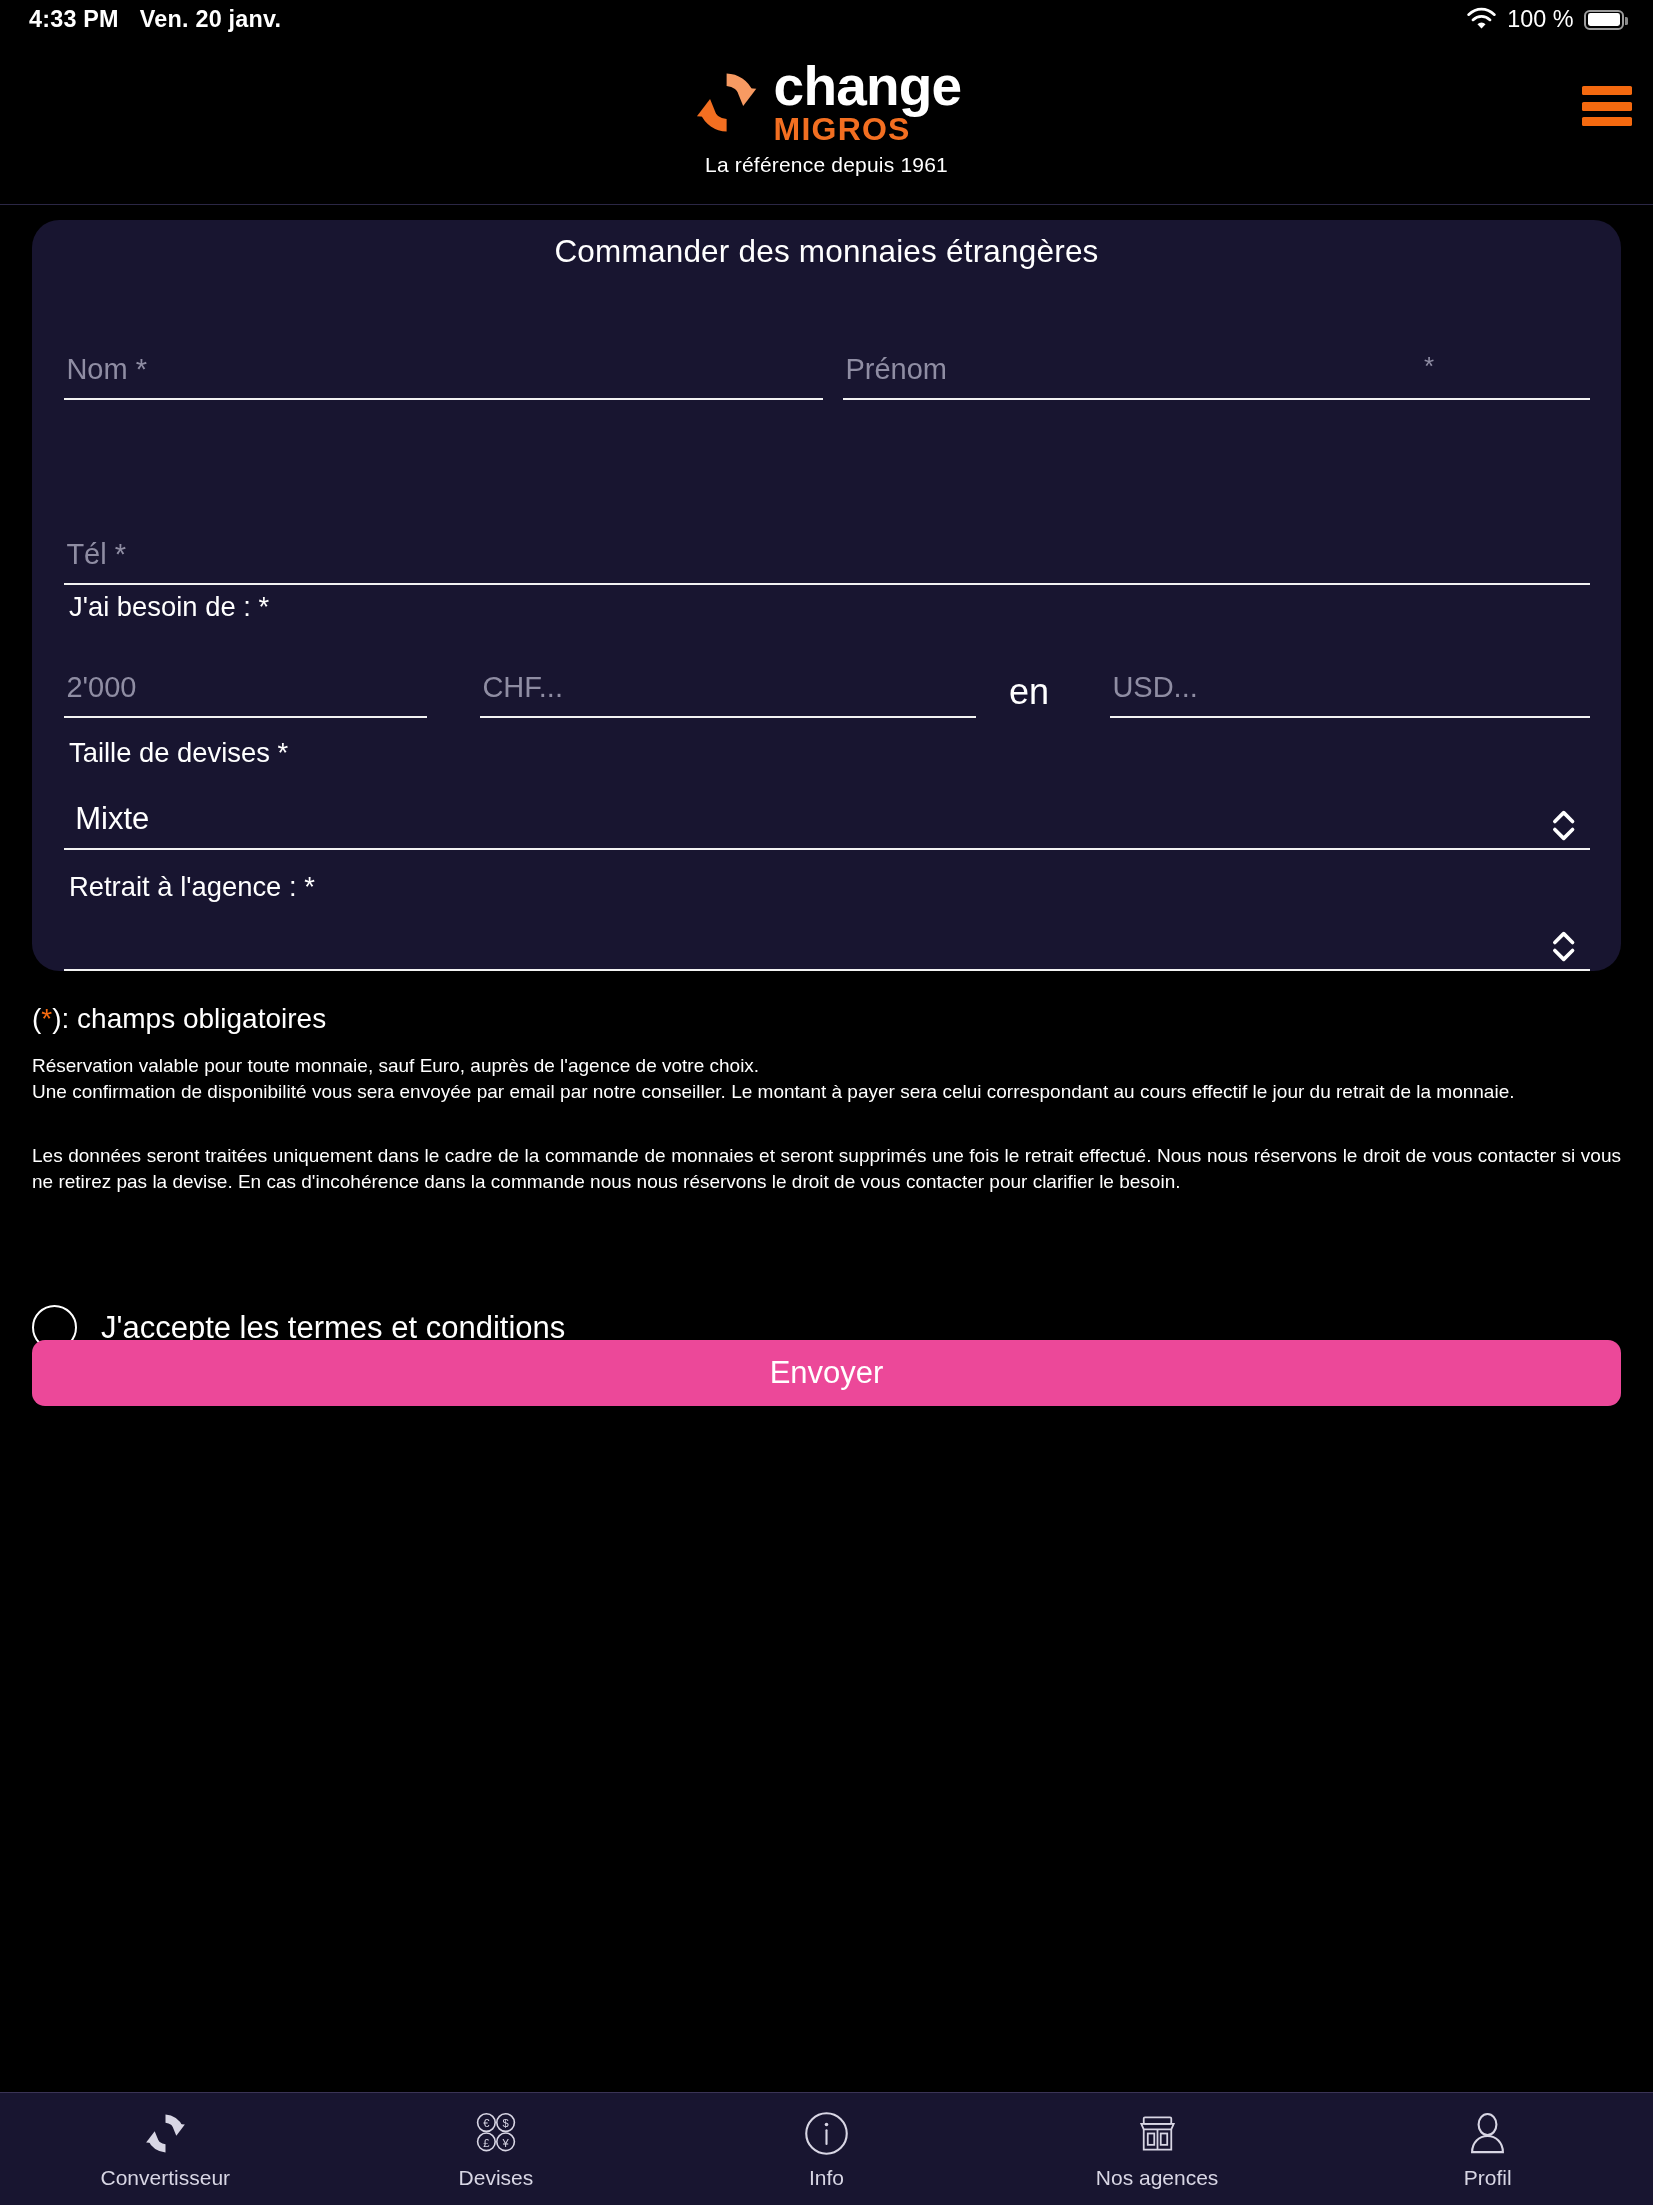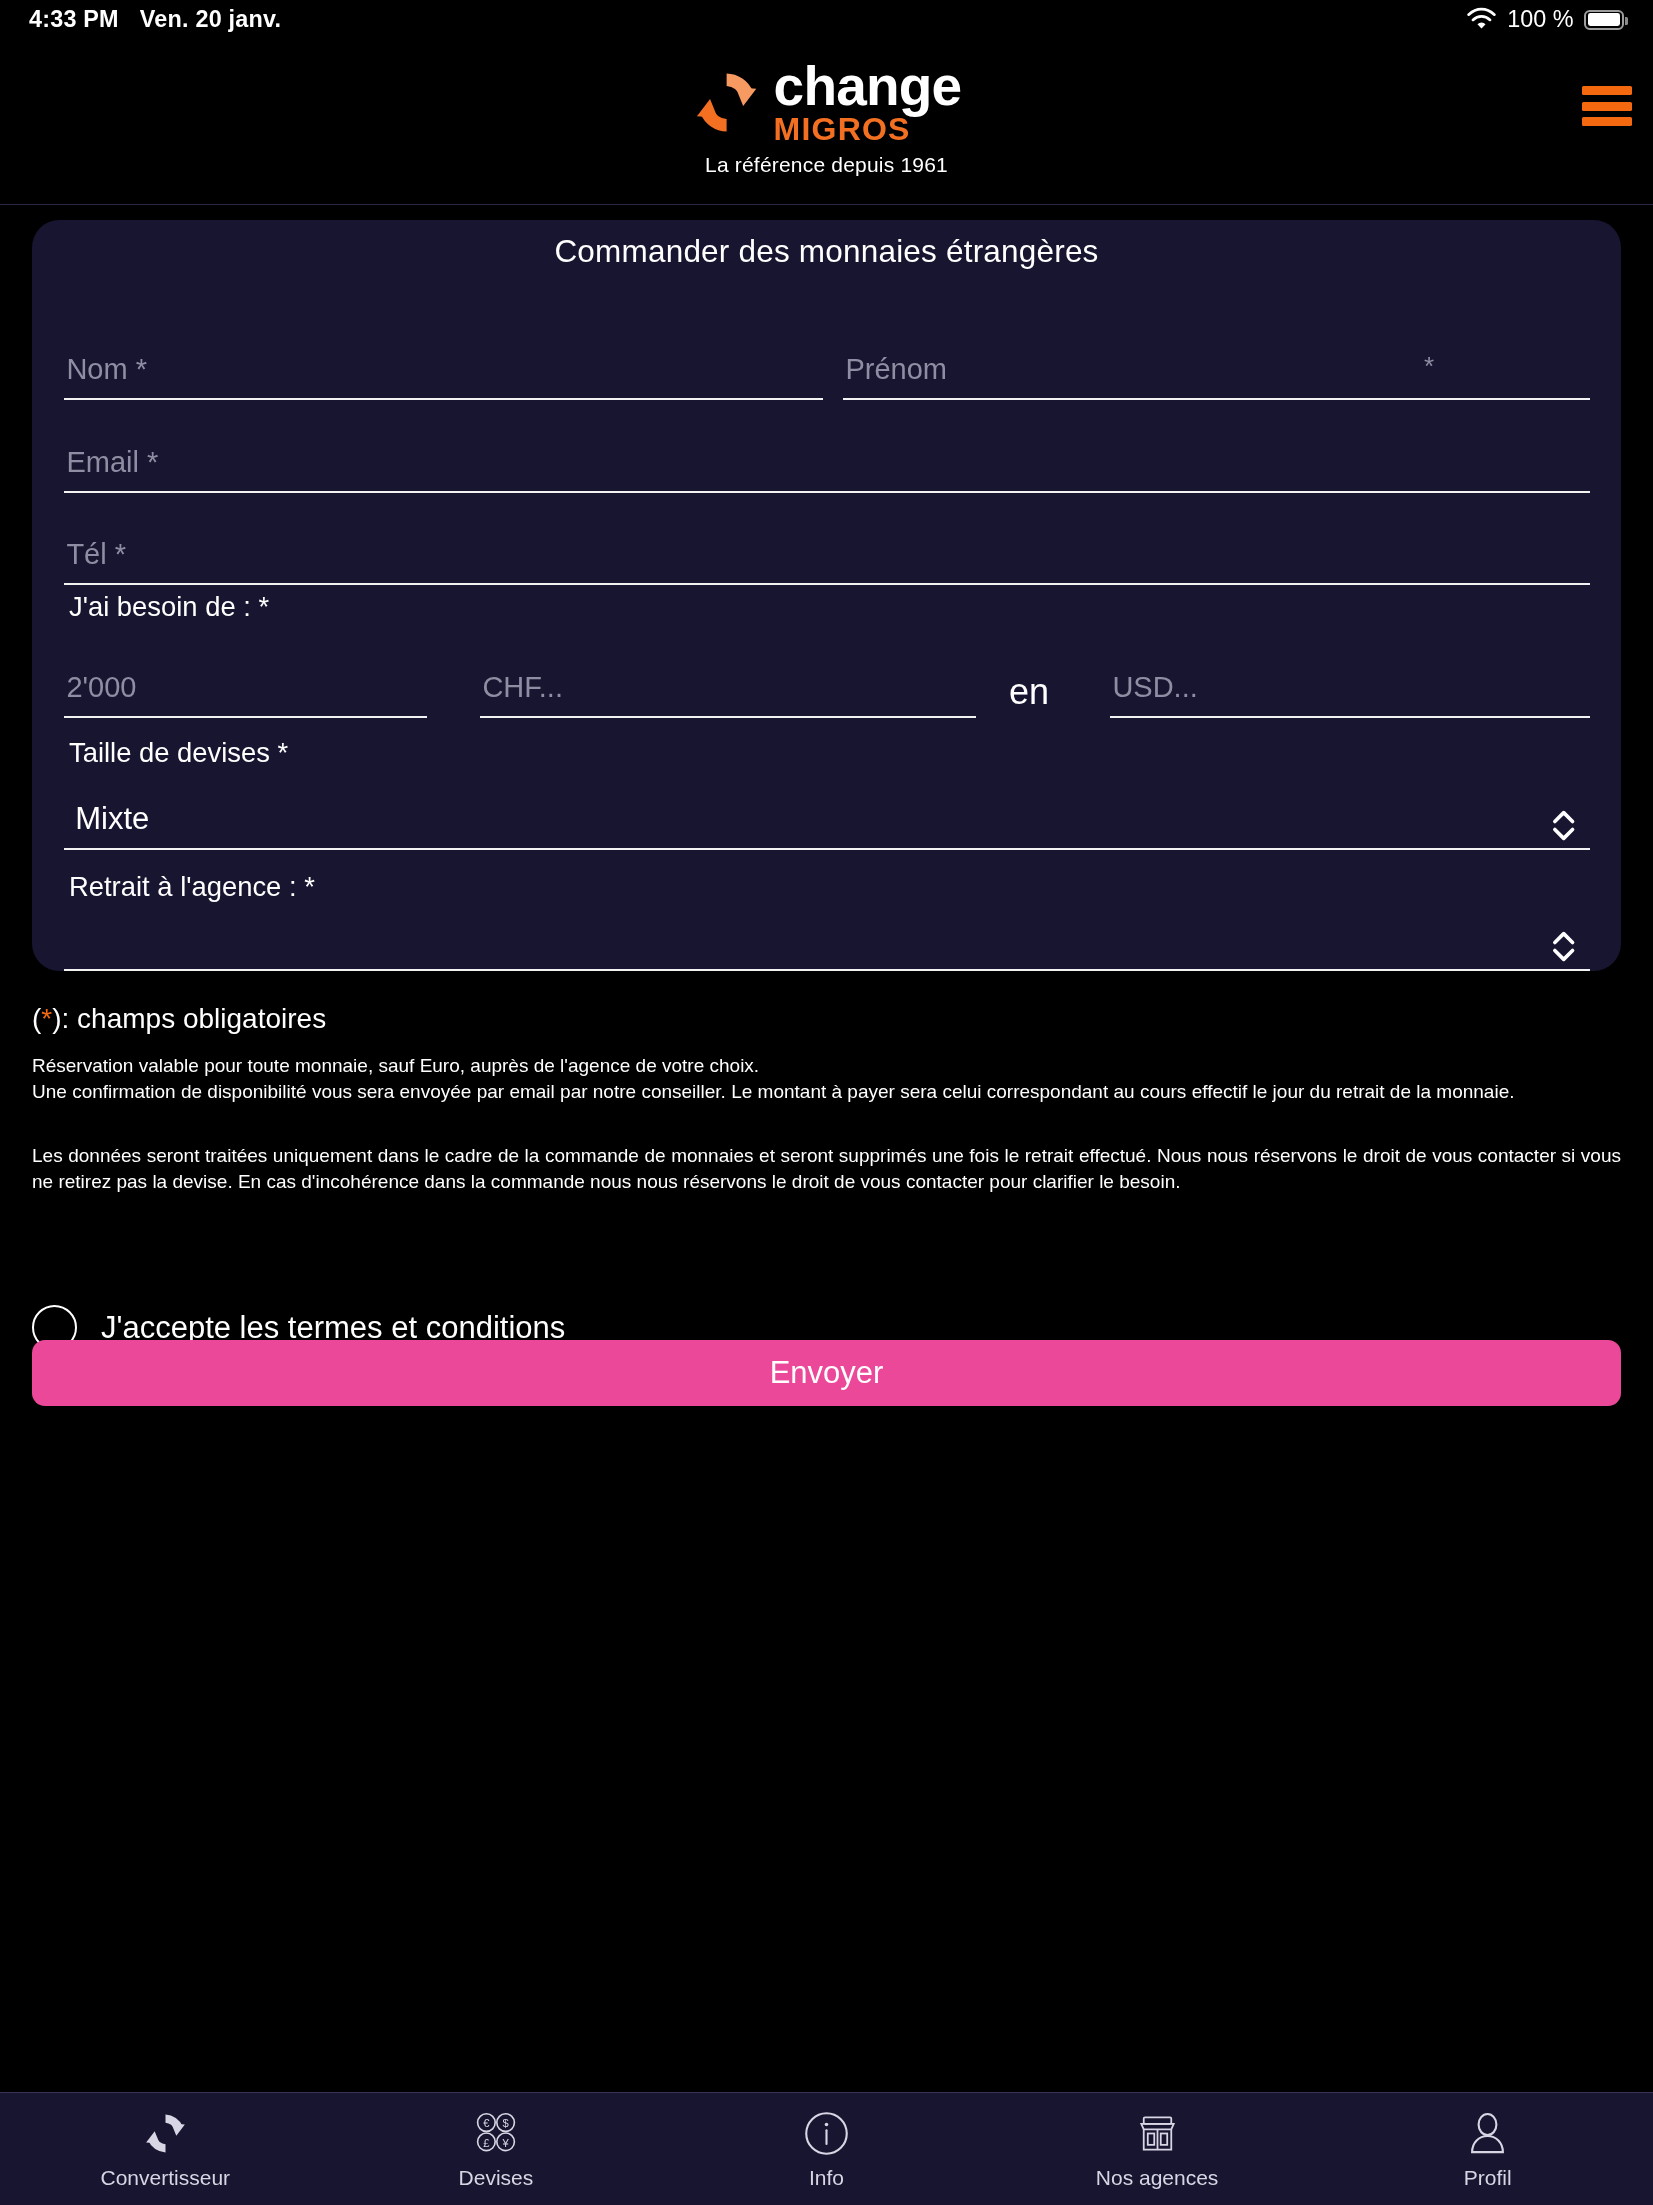"Email *" div.field { html: <div> <span>Email *</span> <span></span> </div> -> none }
